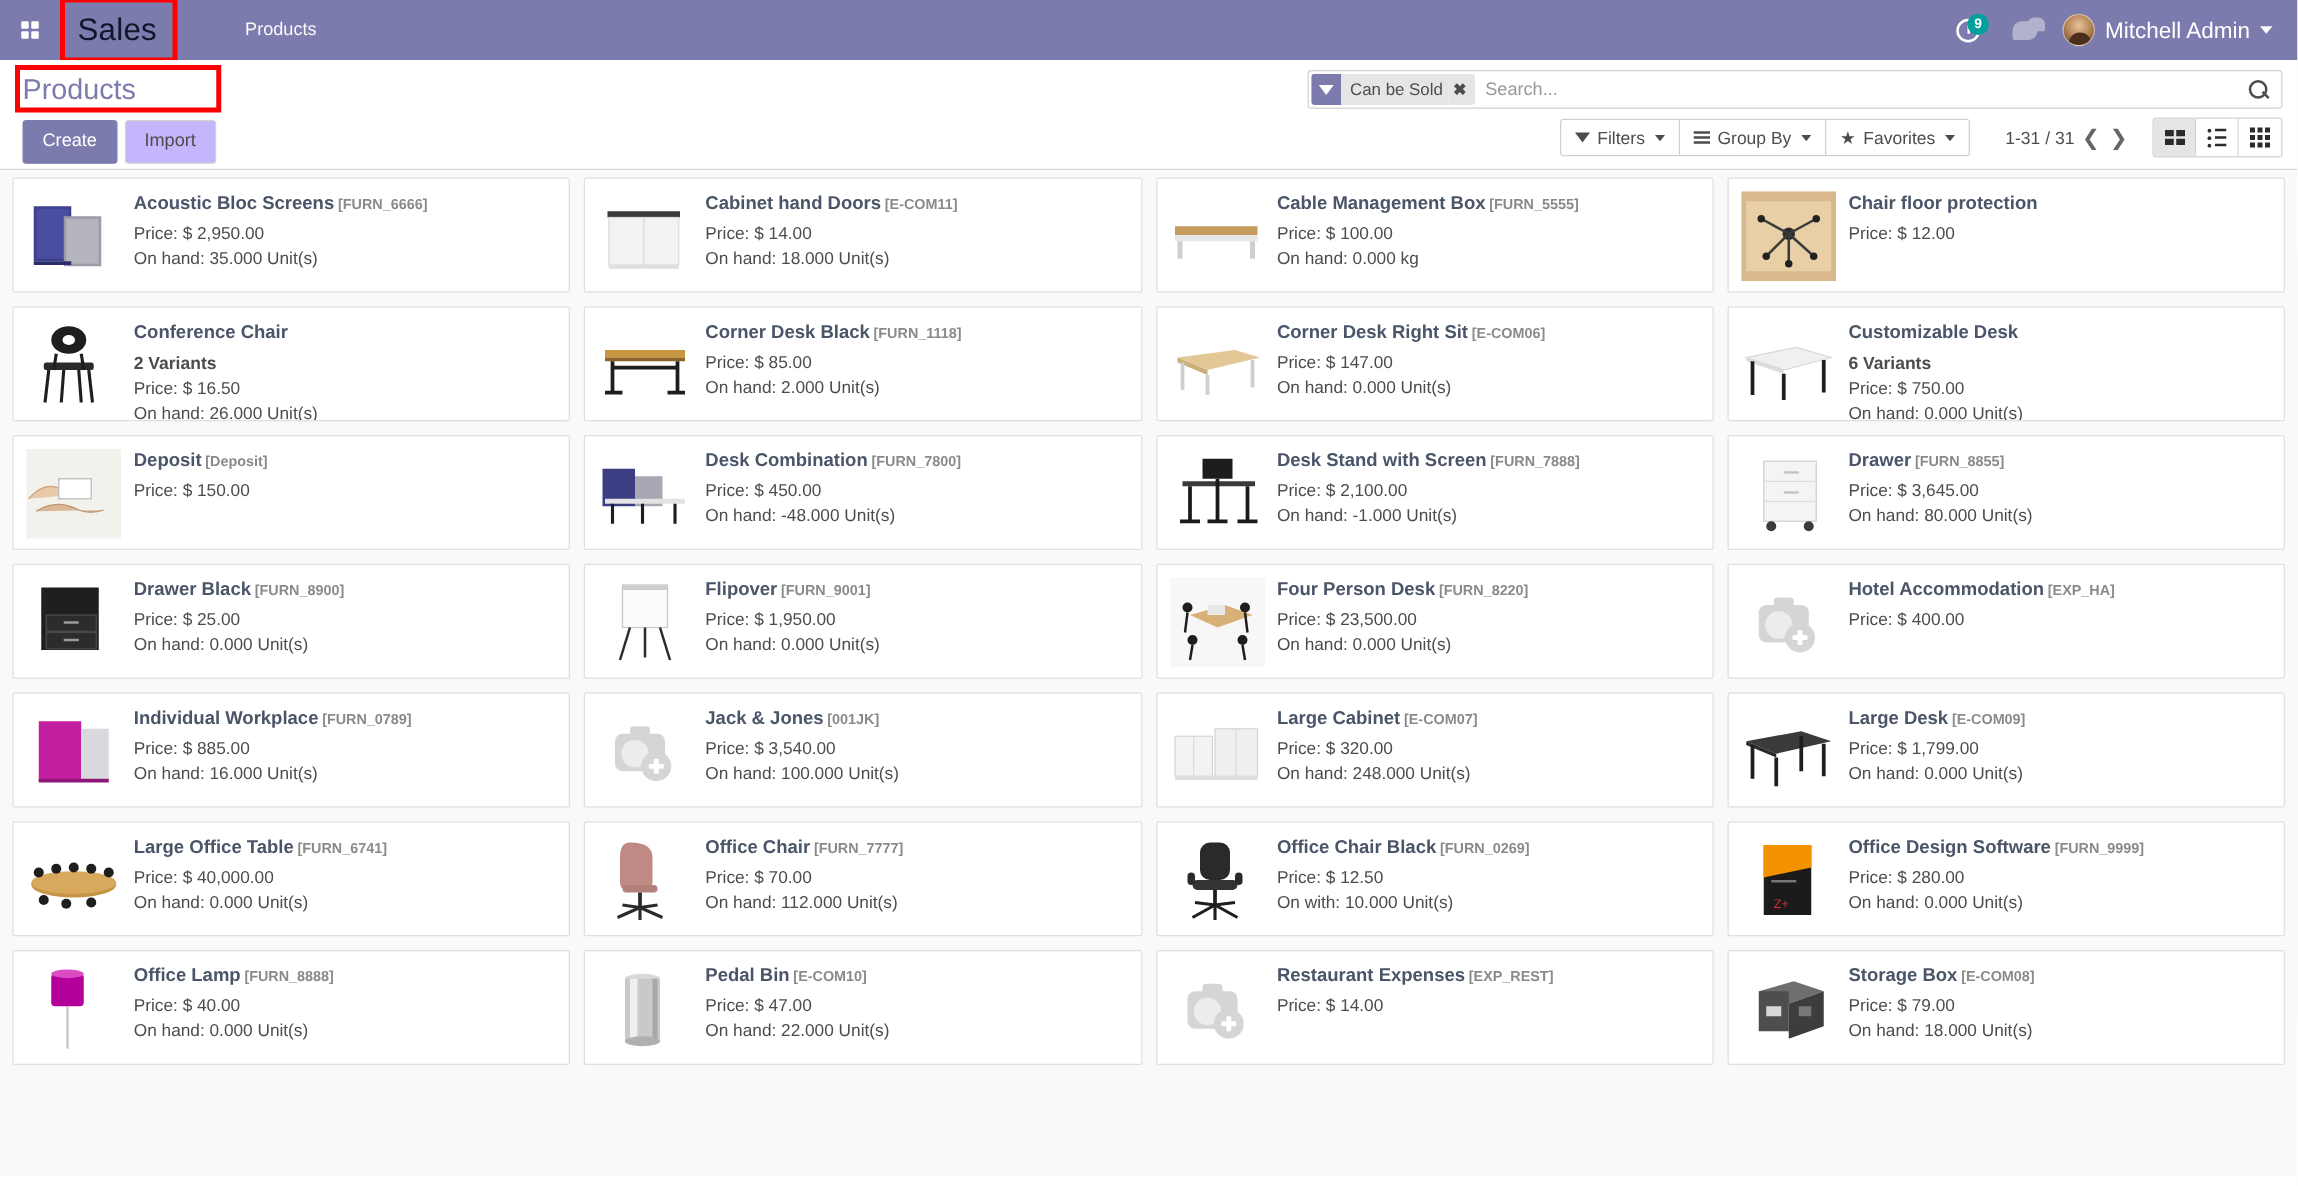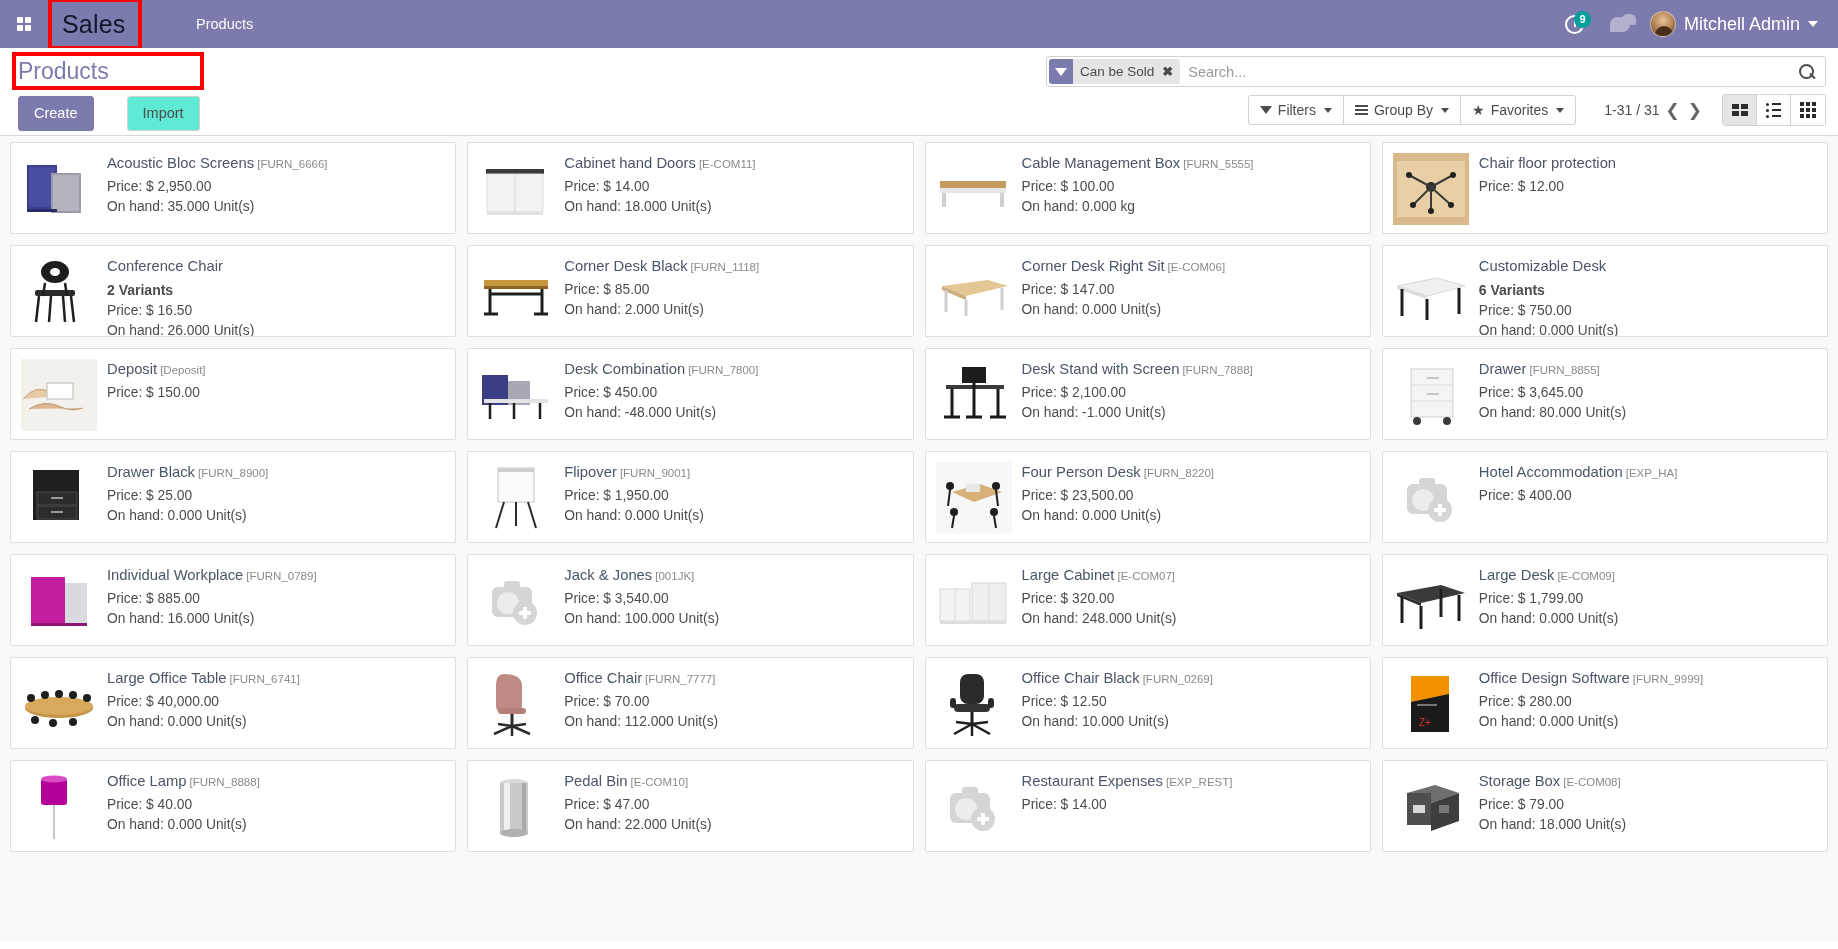"Import" .btn-default { background: #5eead4 -> #c4b5fd; margin-left: 27px -> none }
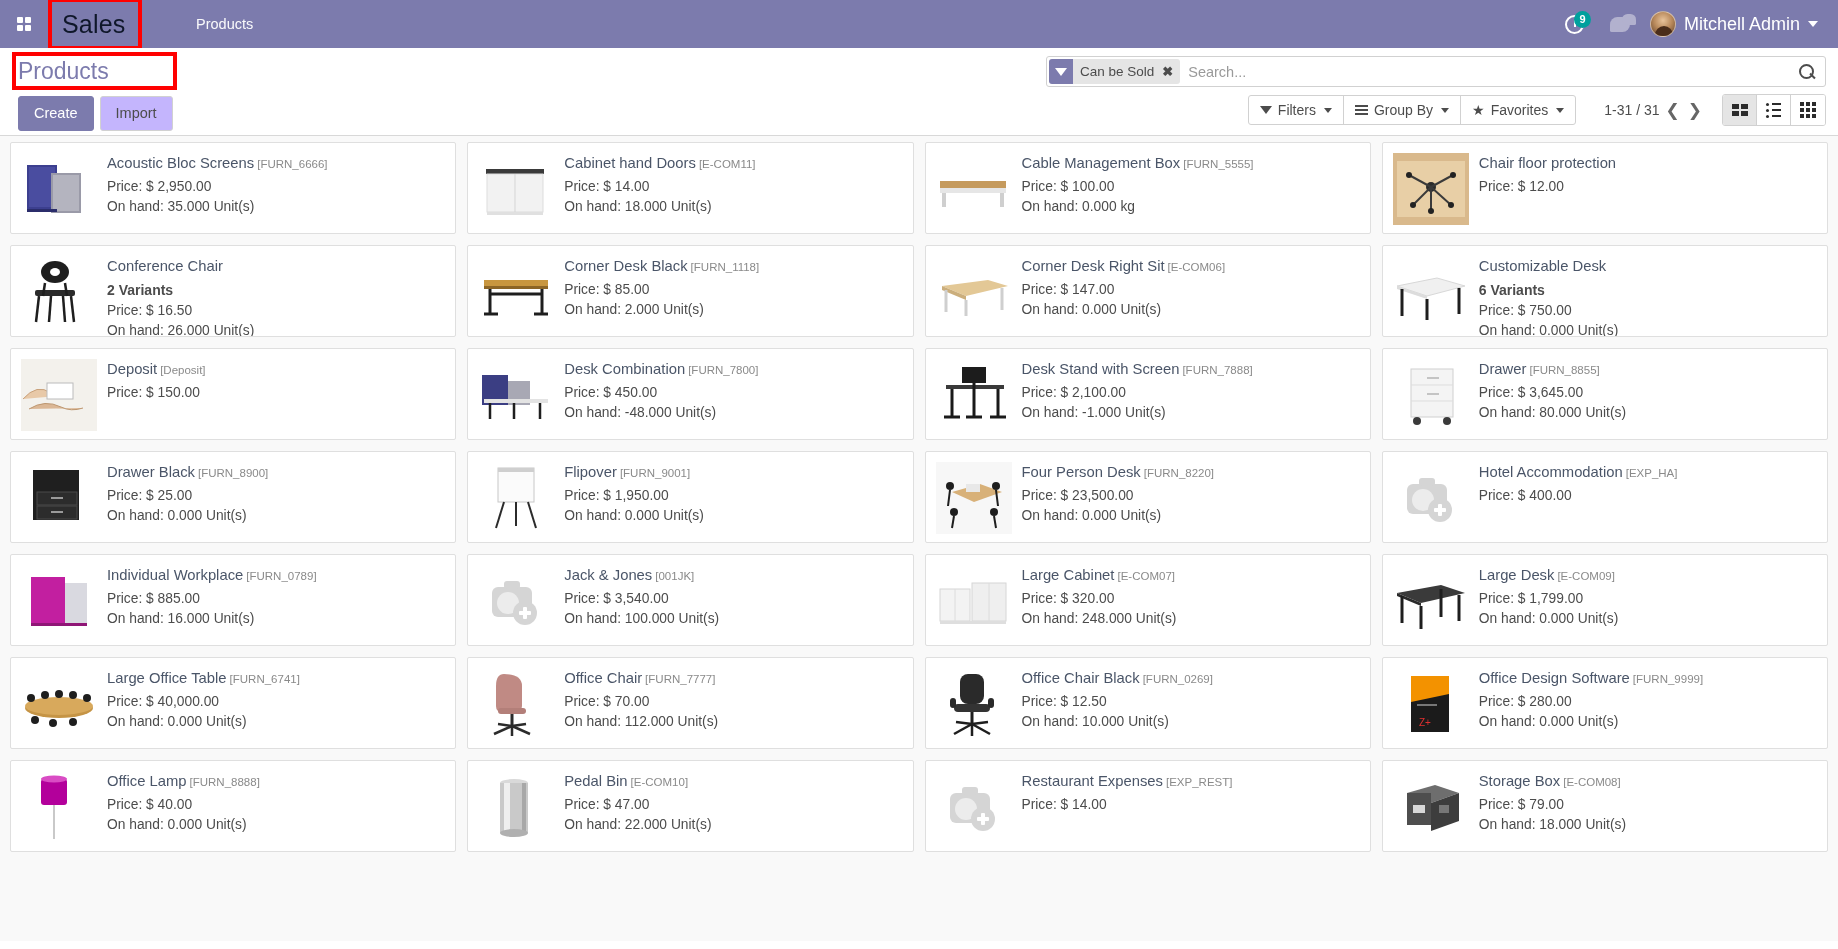"Acoustic Bloc Screens [FURN_6666]" .k-title-line { font-weight: none -> bold }
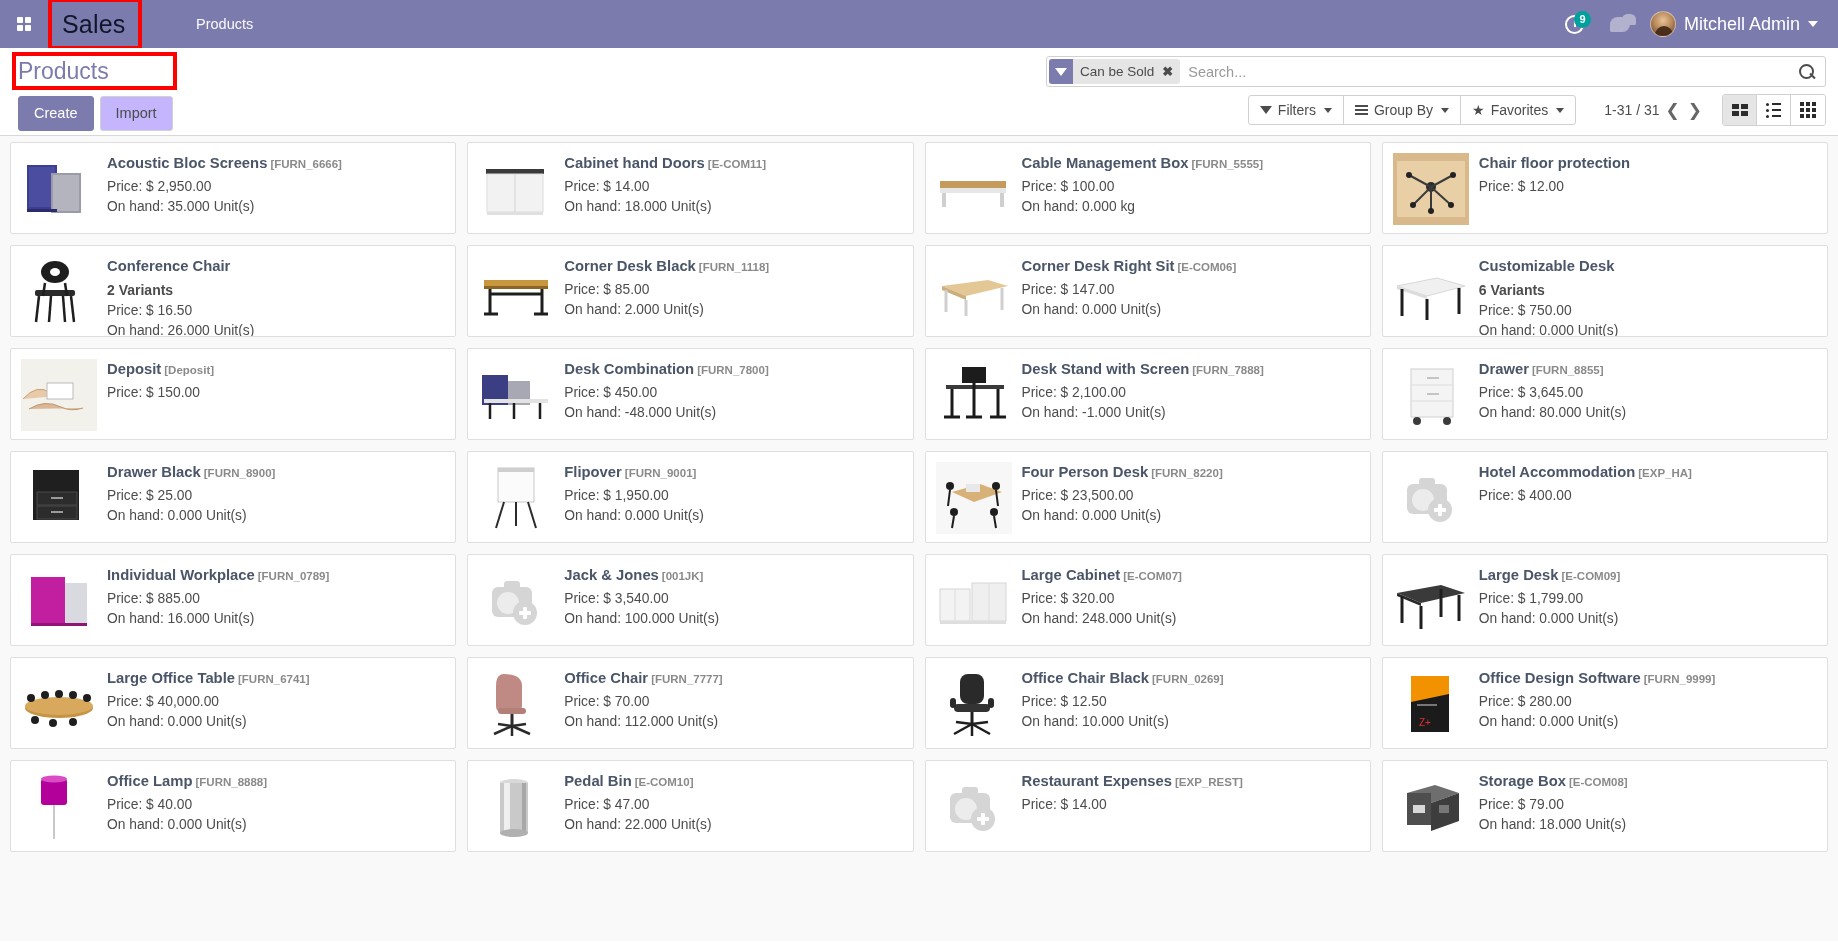"On hand: 10.000 Unit(s)" div.k-line { text: hand -> with }
